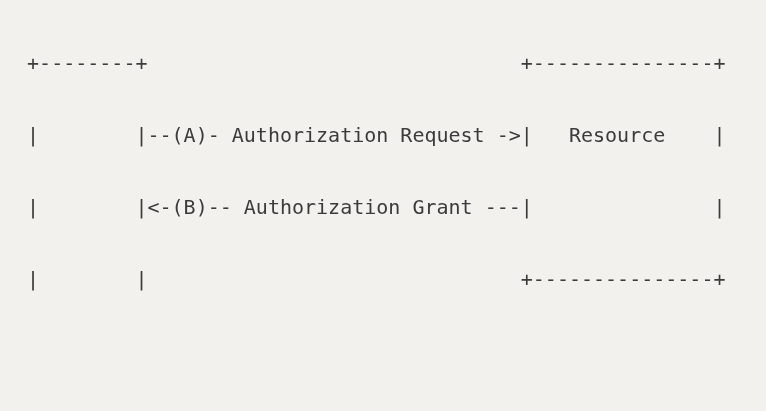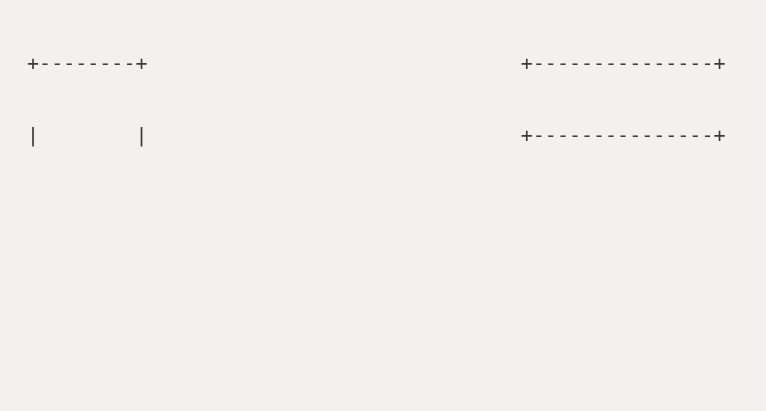"| |--(A)- Authorization Request ->|" div.diagram-line { html: none -> <div> | |--(A)- Authorization Request -&gt;| Resource |</div> }
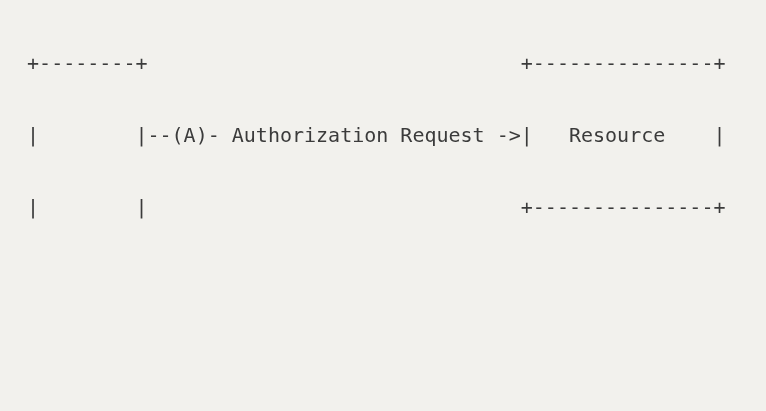"| |<-(B)-- Authorization Grant ---|" div.diagram-line { html: none -> <div> | |&lt;-(B)-- Authorization Grant ---| |</div> }
